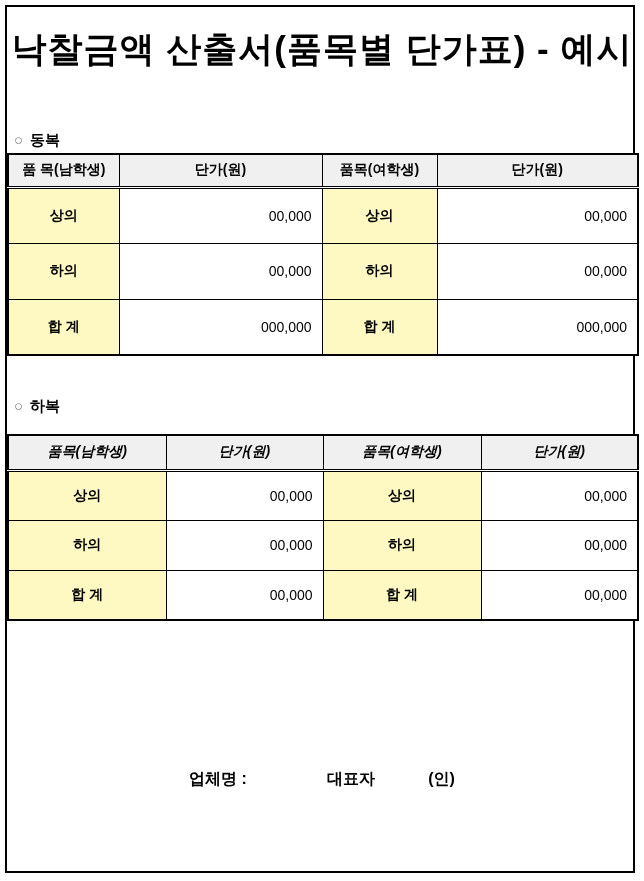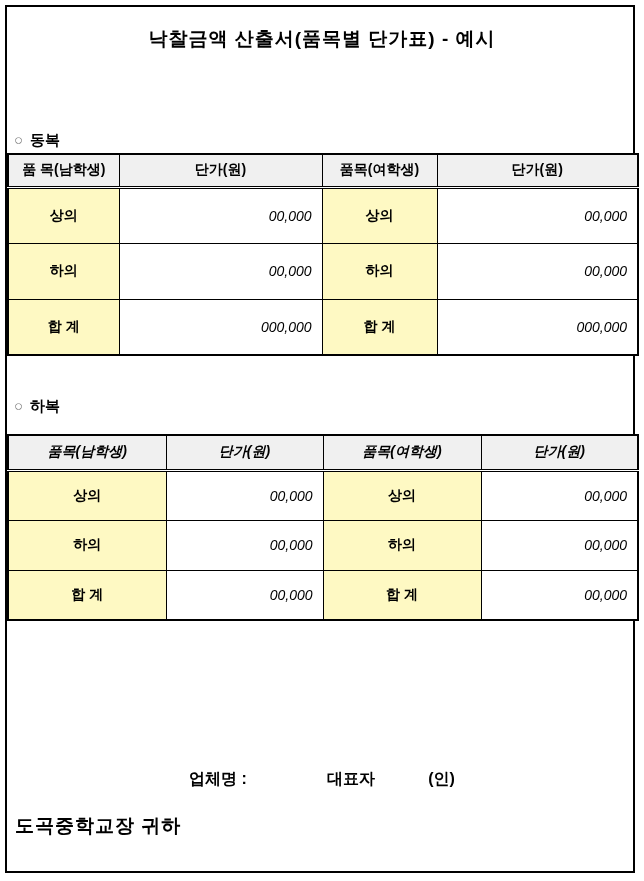"낙찰금액 산출서(품목별 단가표) - 예시" .title { font-size: 19px -> 35px }
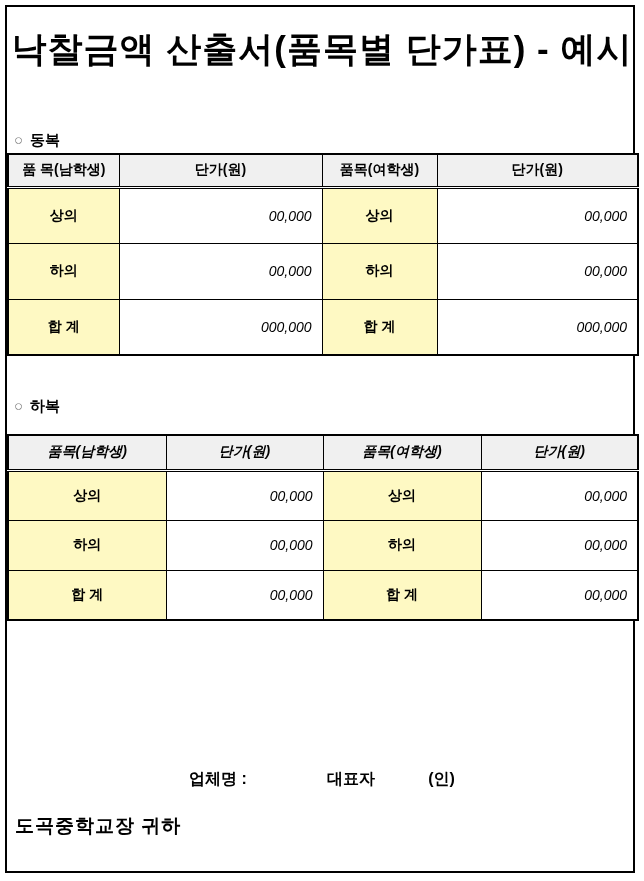"00,000" td.price-cell { font-style: italic -> none }
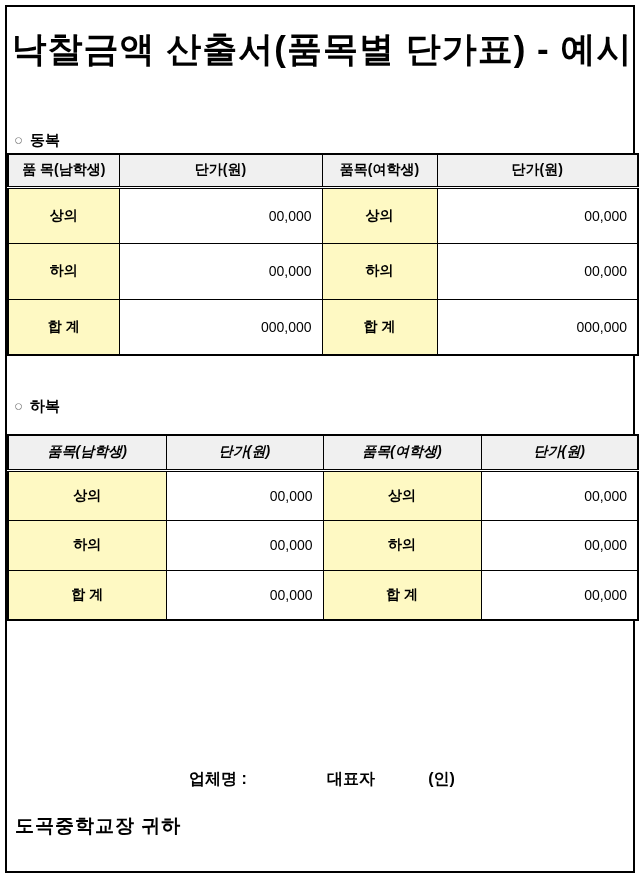"도곡중학교장 귀하" div.recipient-line { html: <div>도곡중학교장 귀하</div> -> none }
